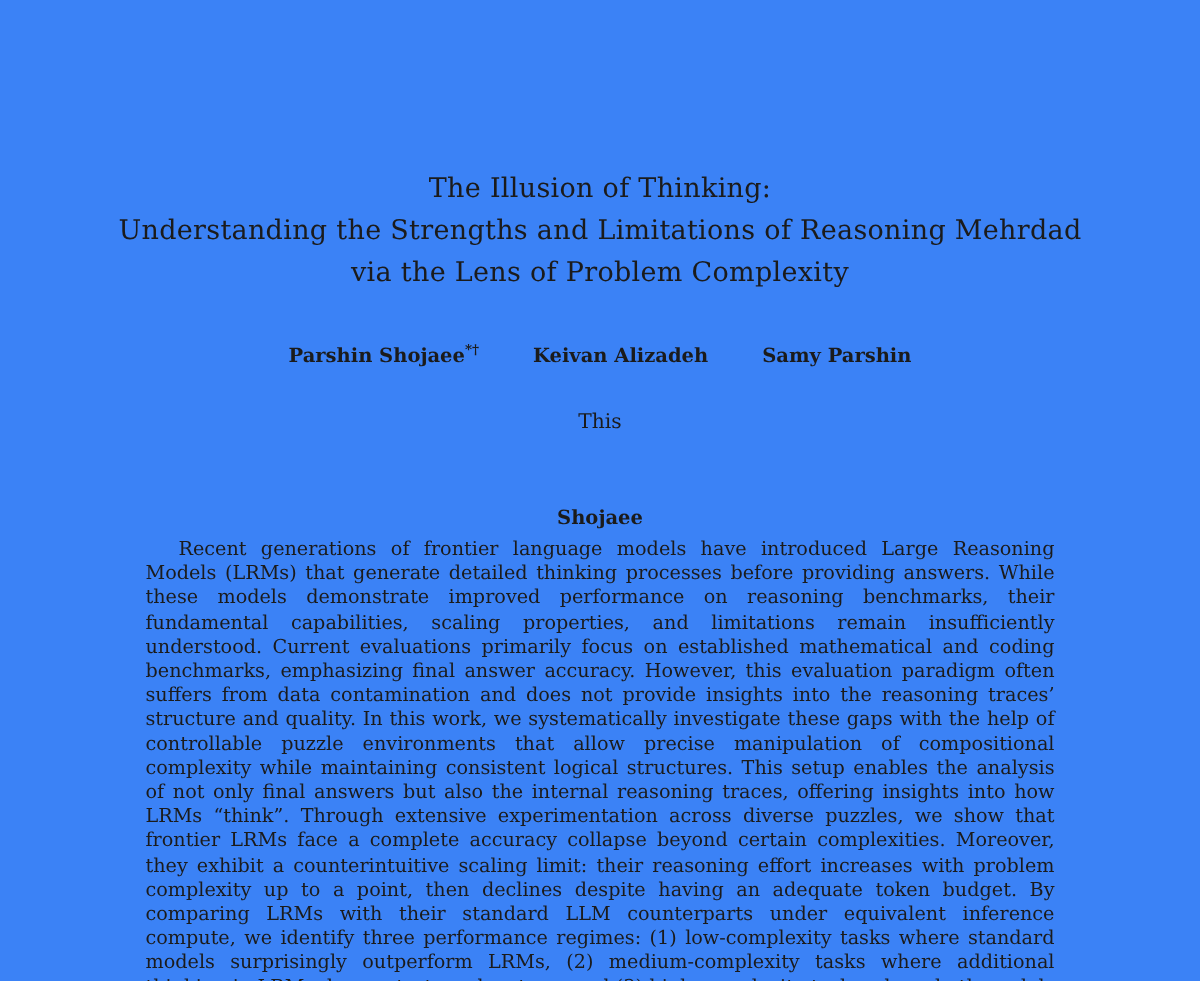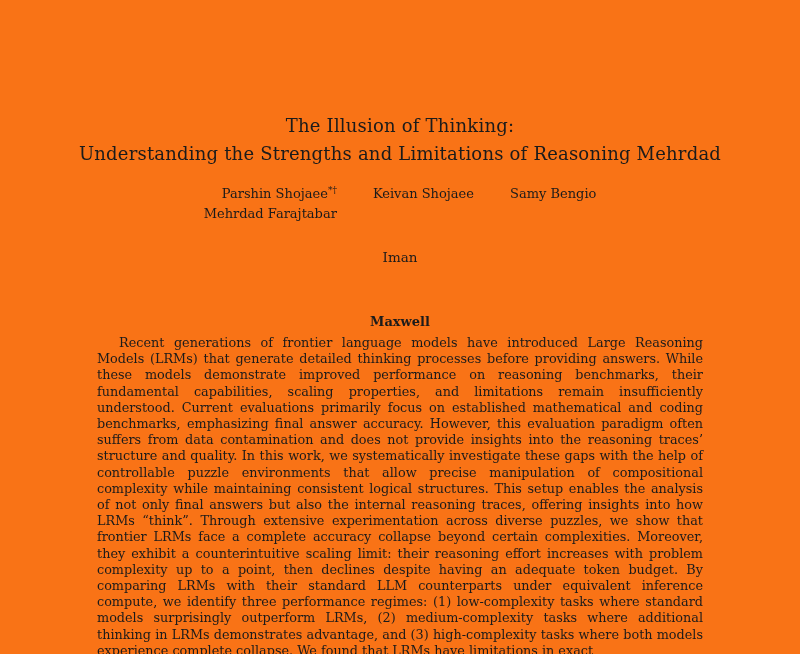"The Illusion of Thinking:" .page { background: #f97316 -> #3b82f6 }
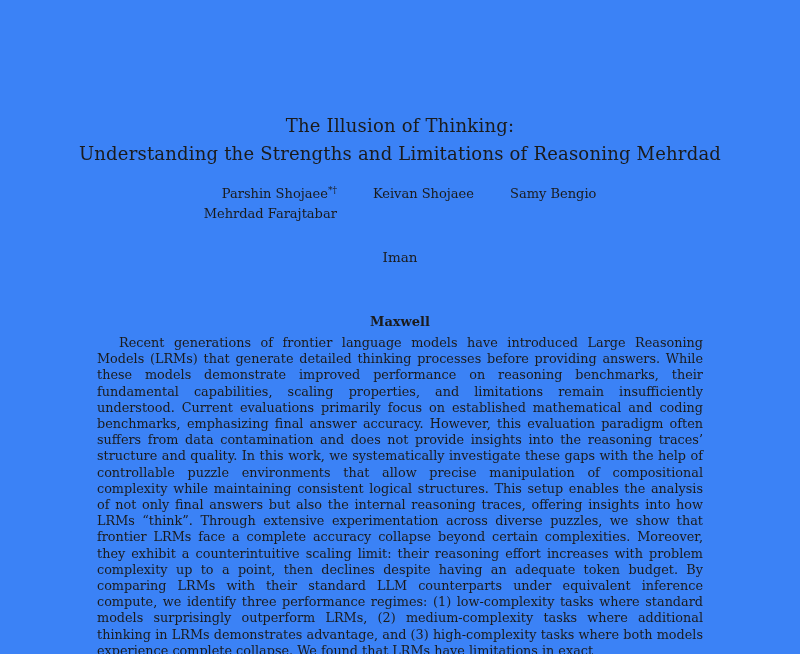"via the Lens of Problem" span.title-line { html: none -> <span>via the Lens of Problem Complexity</span> }
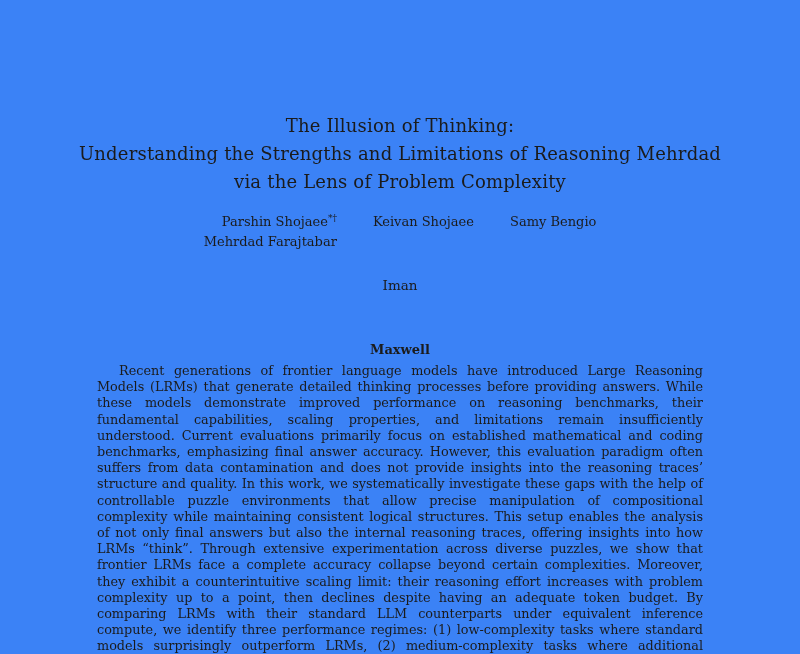"Parshin Shojaee*†" .authors { font-weight: none -> bold; margin-top: 16px -> 32px; text-align: right -> left }
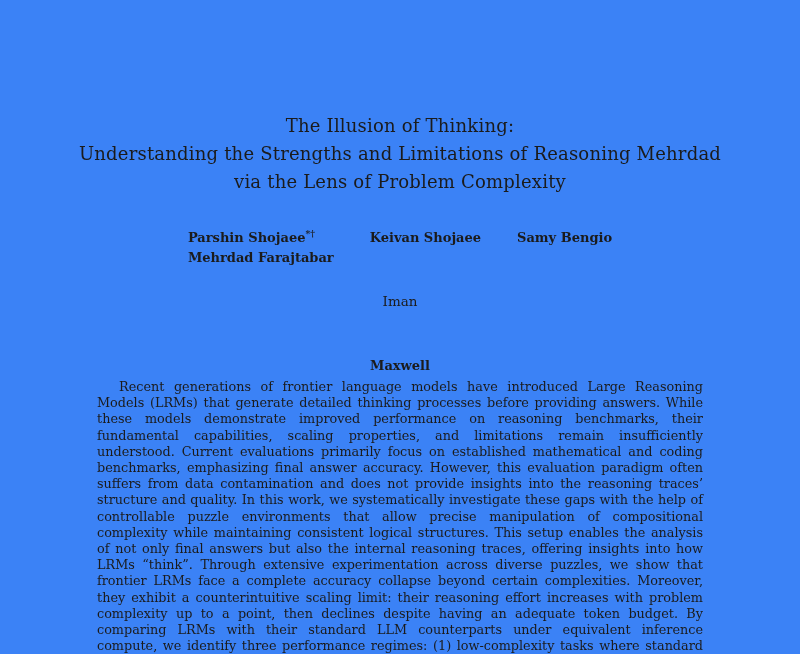"Keivan Shojaee" span { text: Shojaee -> Alizadeh }
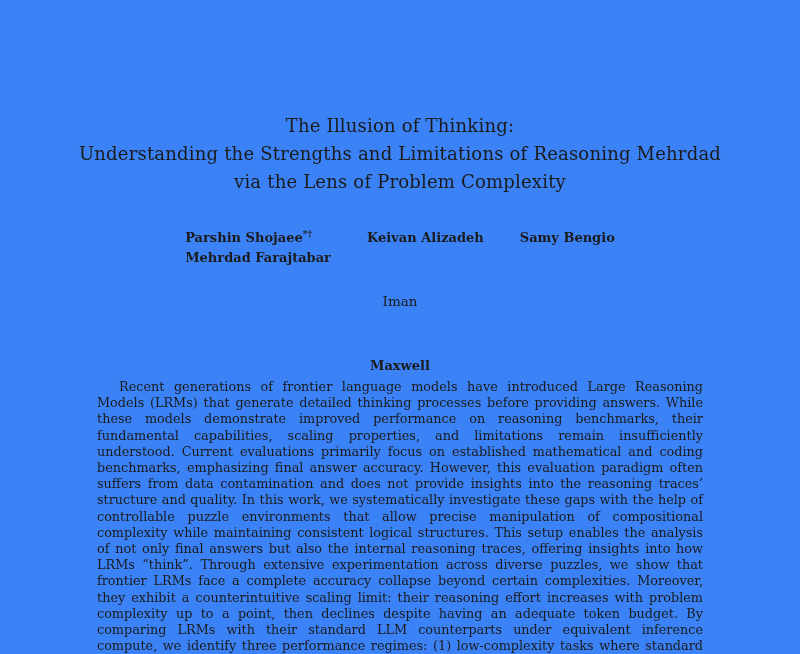"Samy Bengio" span { text: Bengio -> Parshin }
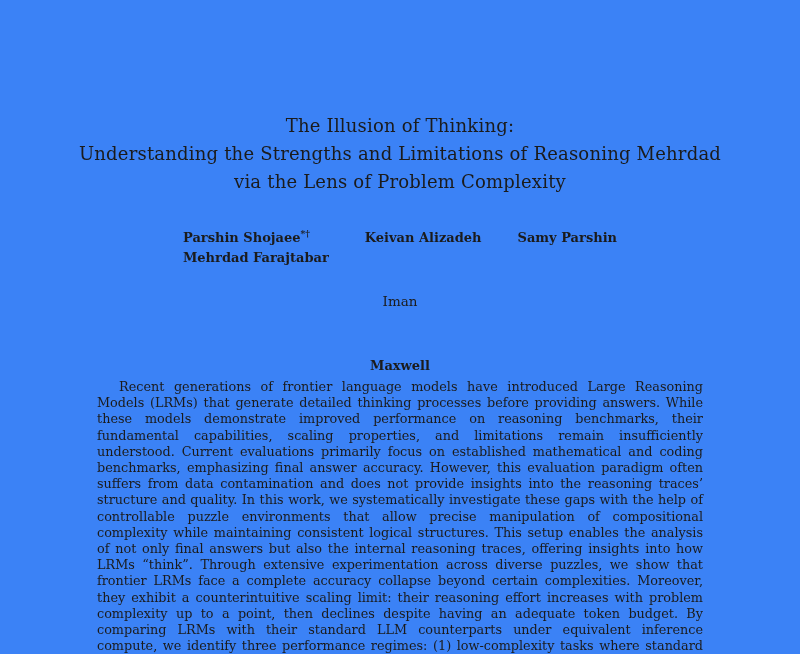"Mehrdad Farajtabar" span.author { html: <span><span>Mehrdad Farajtabar</span><sup></sup></span> -> none }
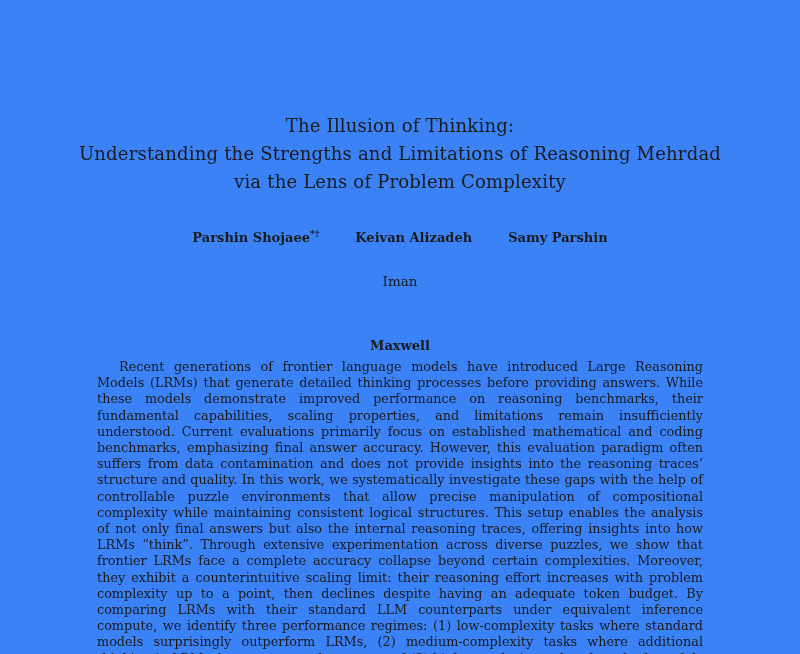"Iman" div.affiliation { text: Iman -> This }
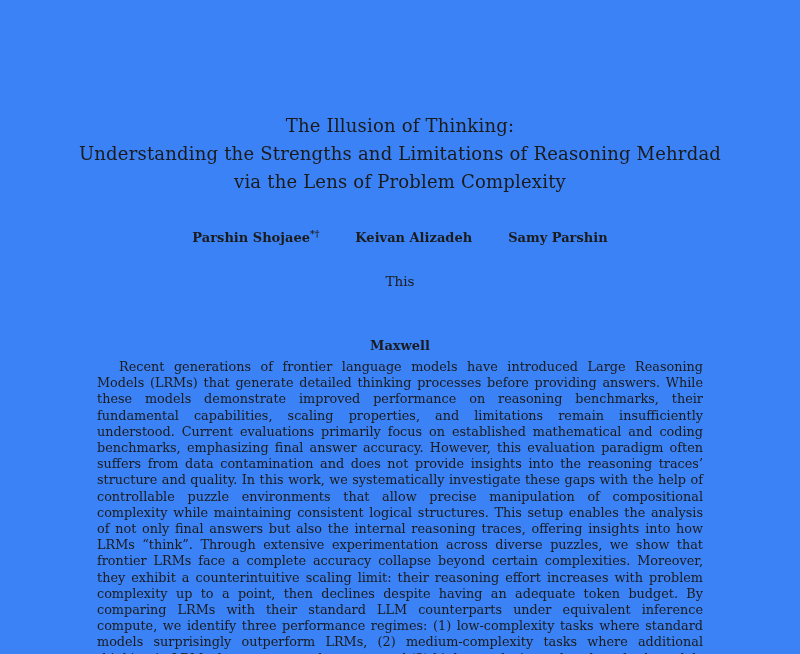"Maxwell" div.abstract-heading { text: Maxwell -> Shojaee }
